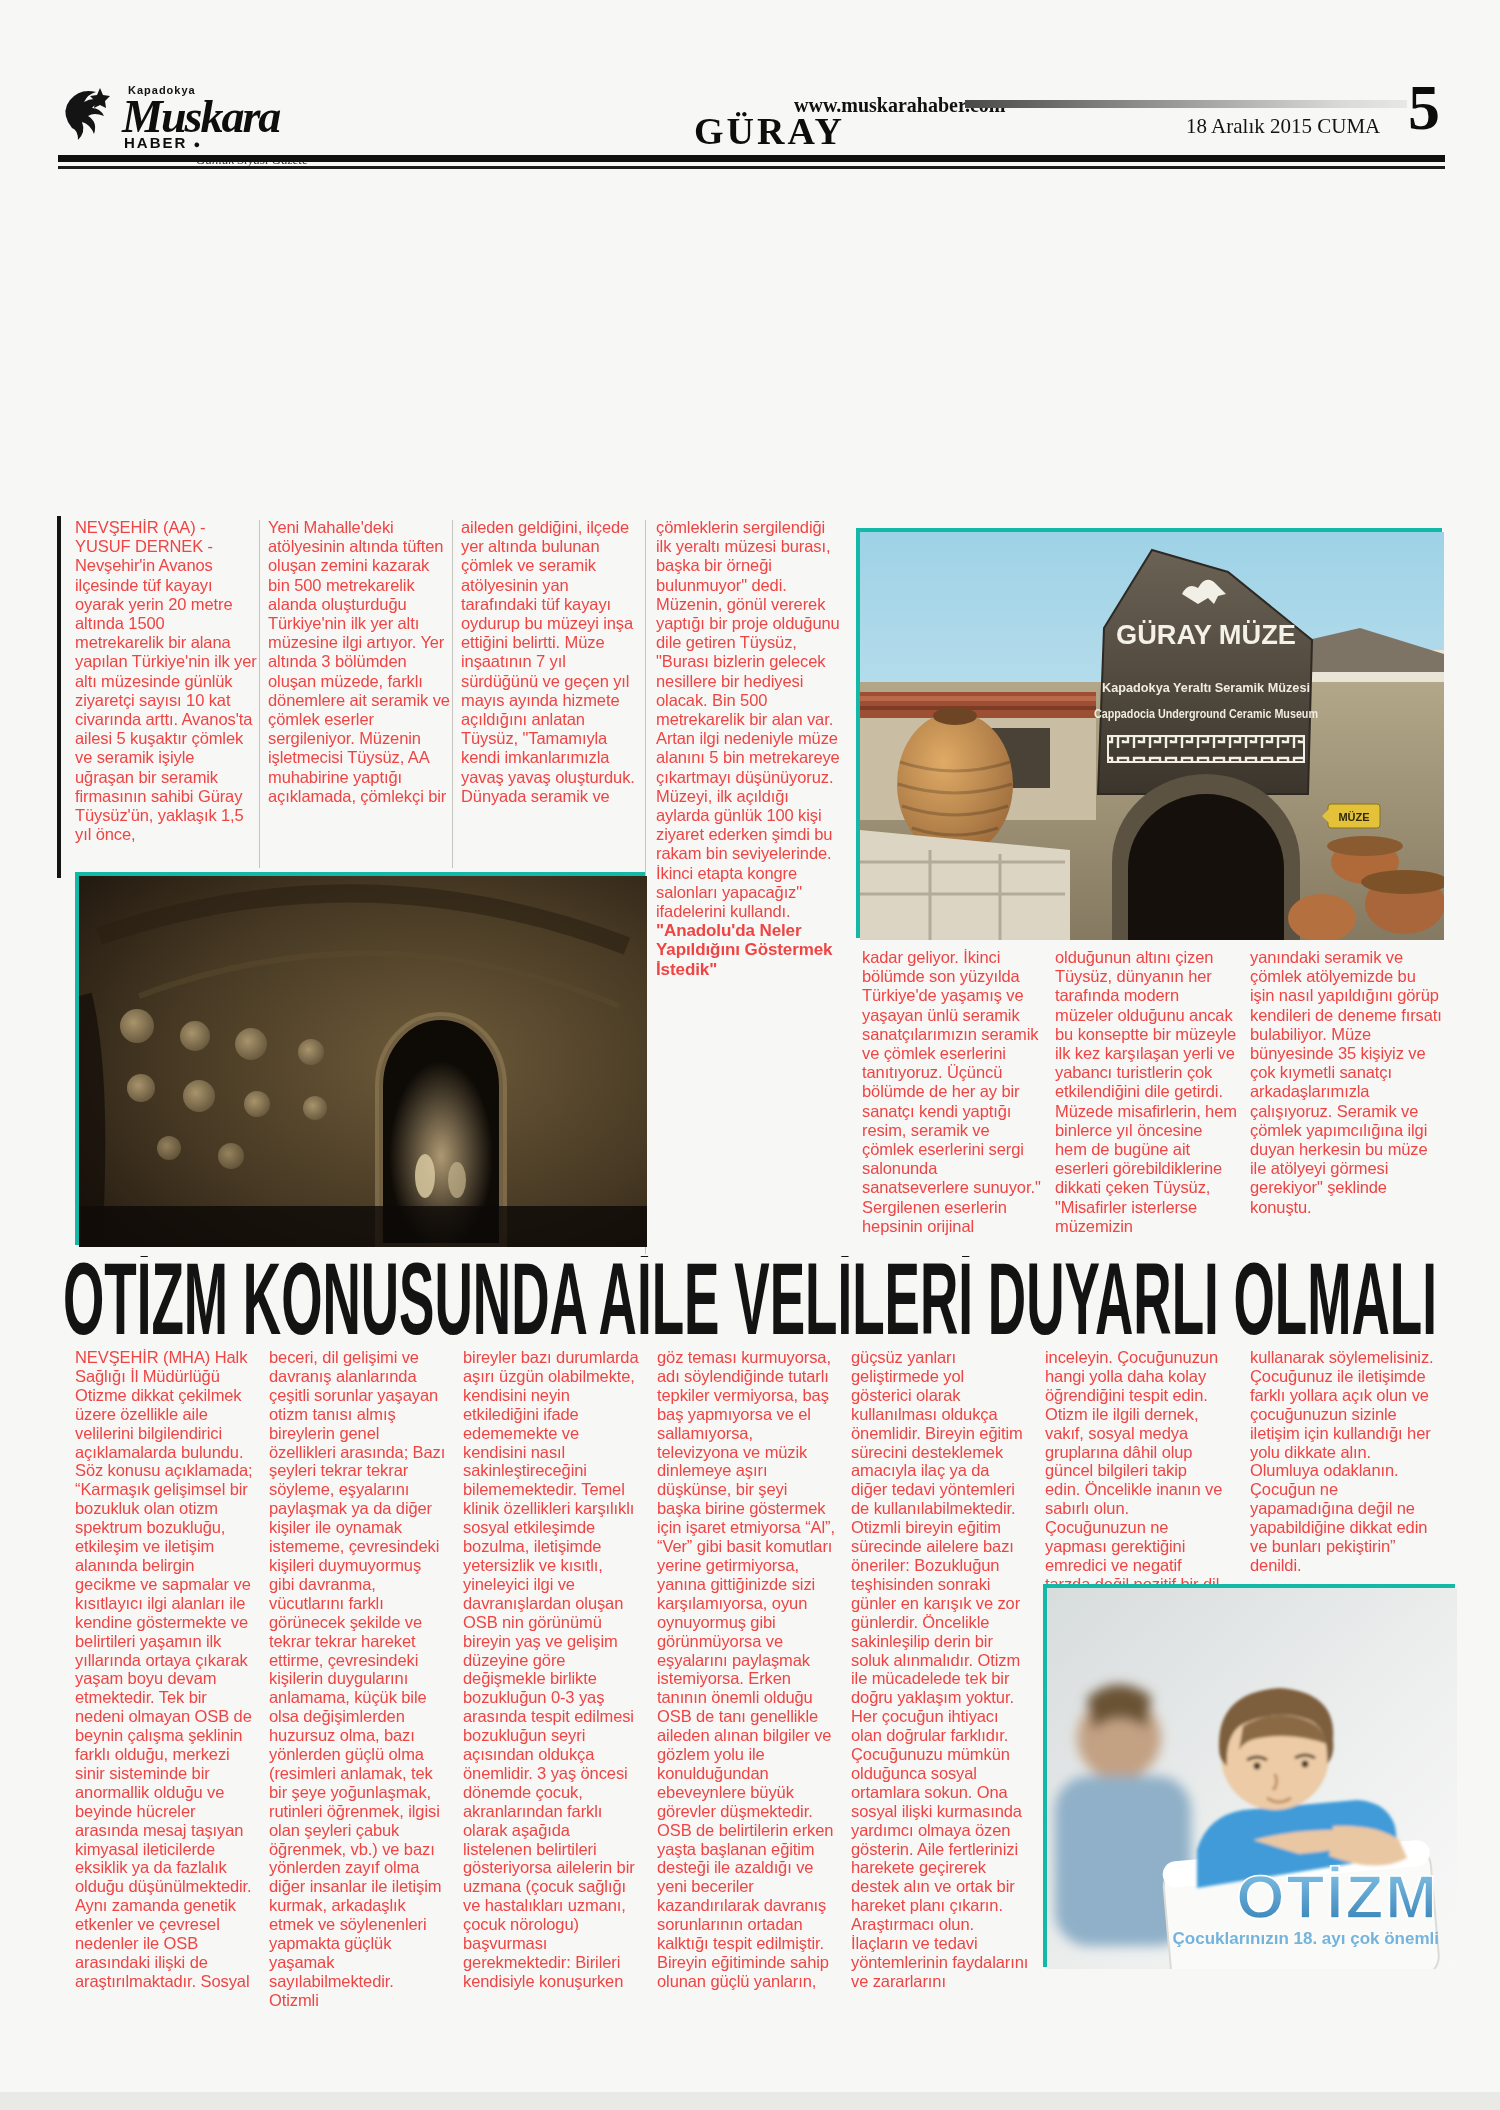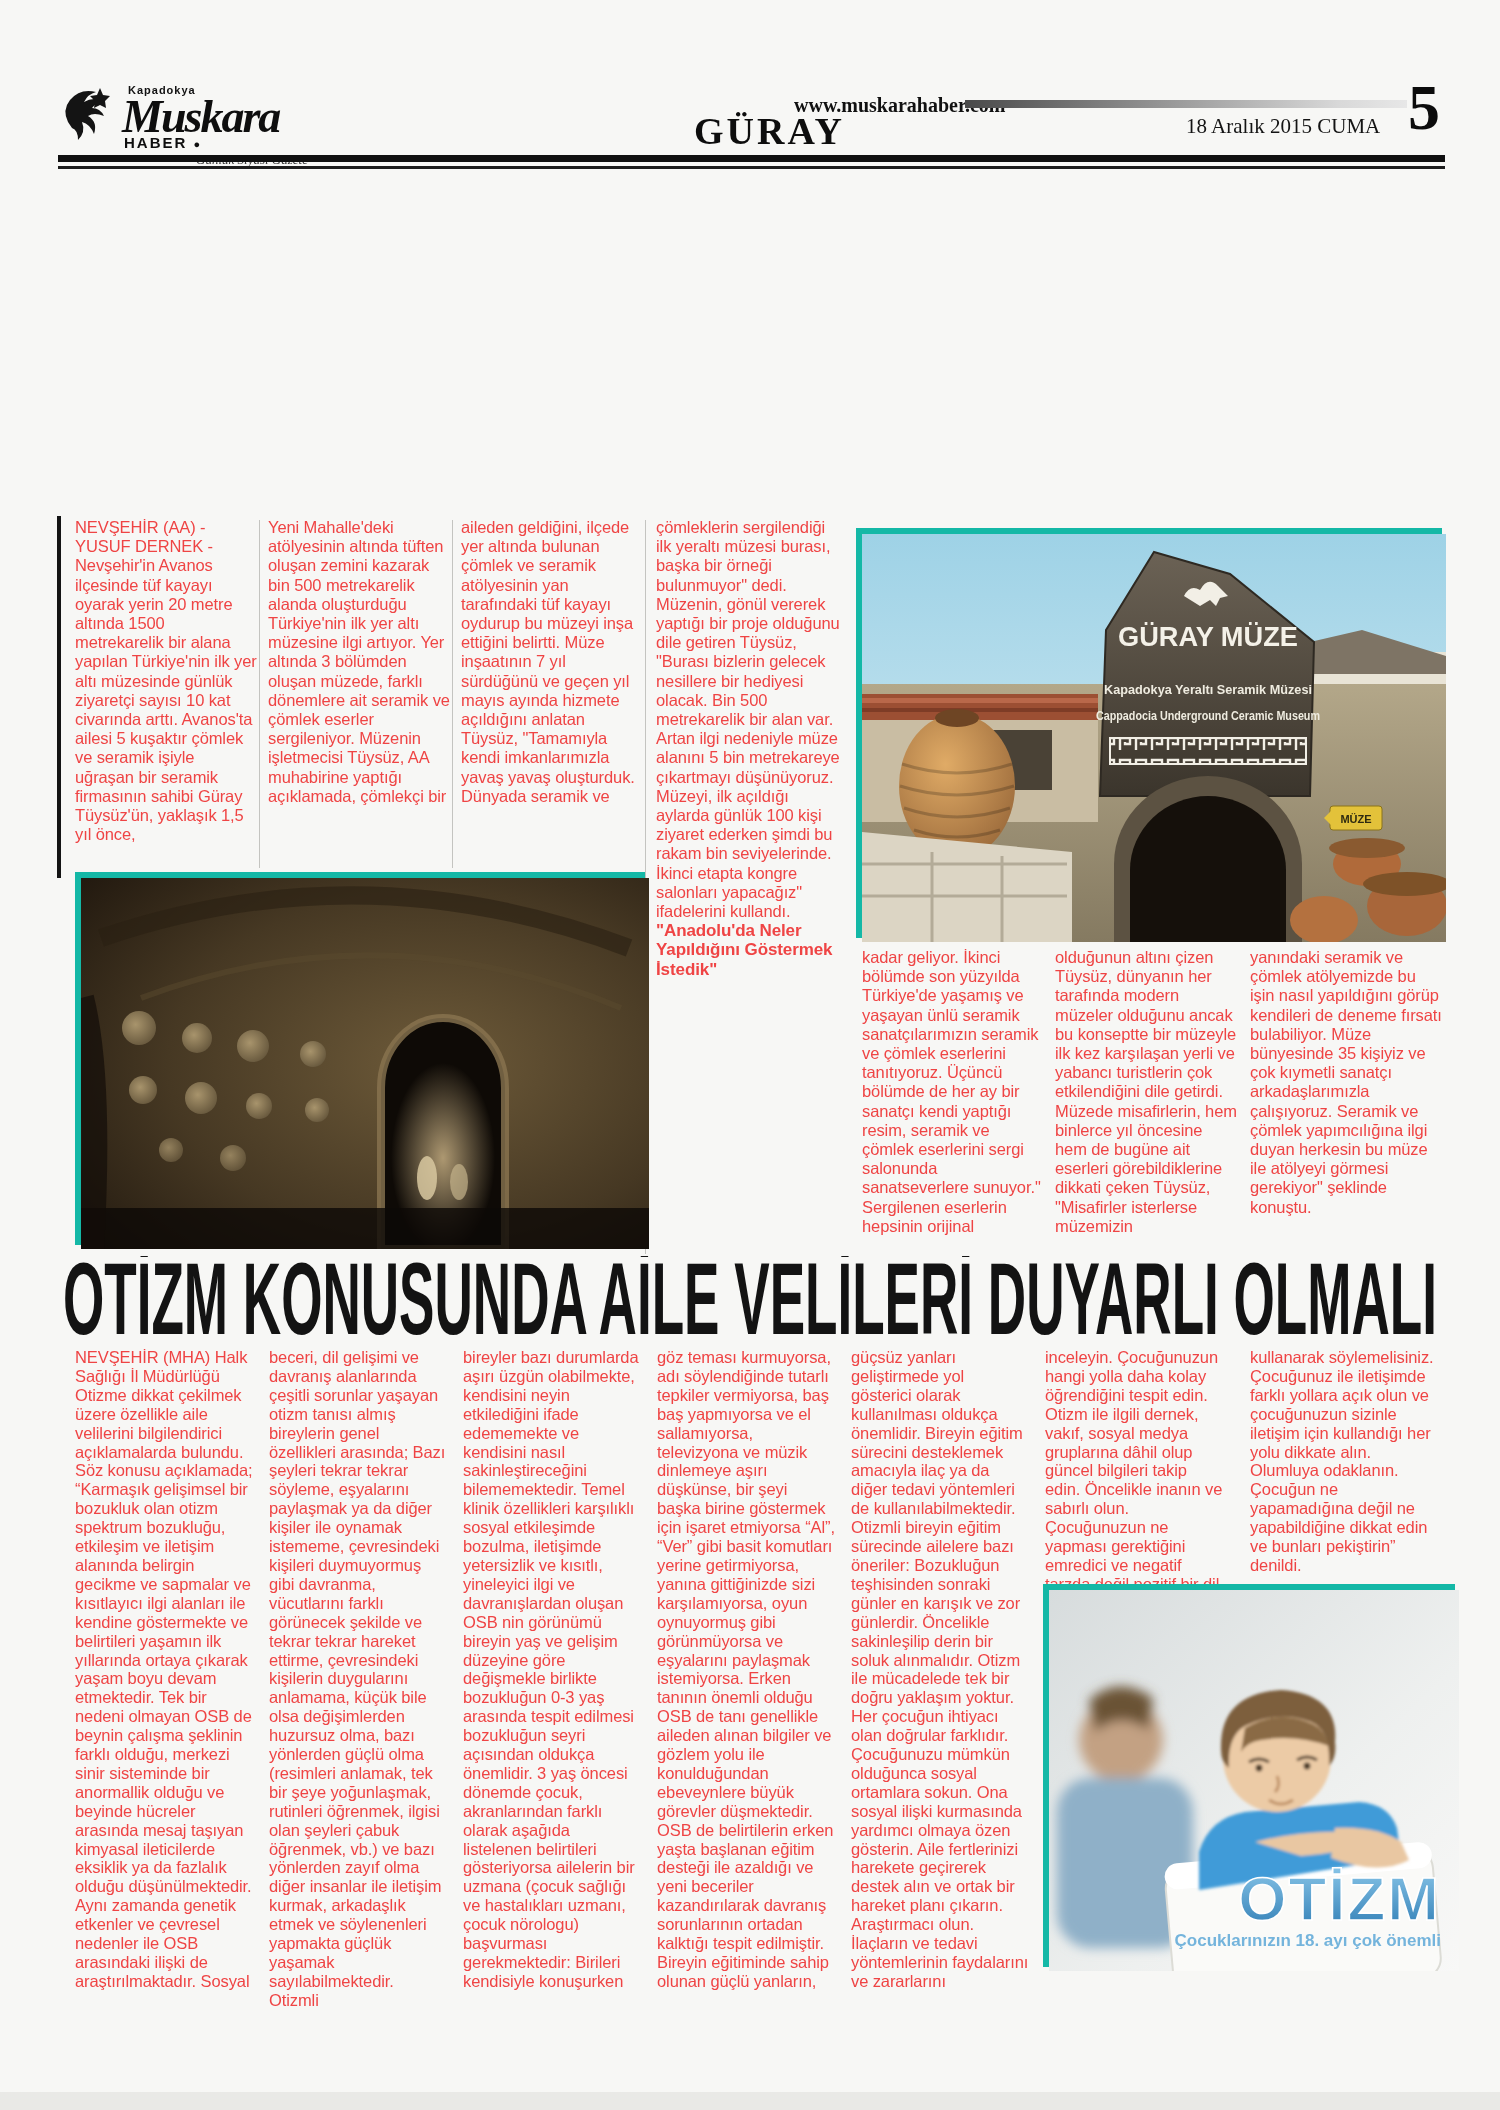"GÜRAY MÜZE" .photo-frame { border: 6px solid #14b8a6 -> 4px solid #14b8a6 }
